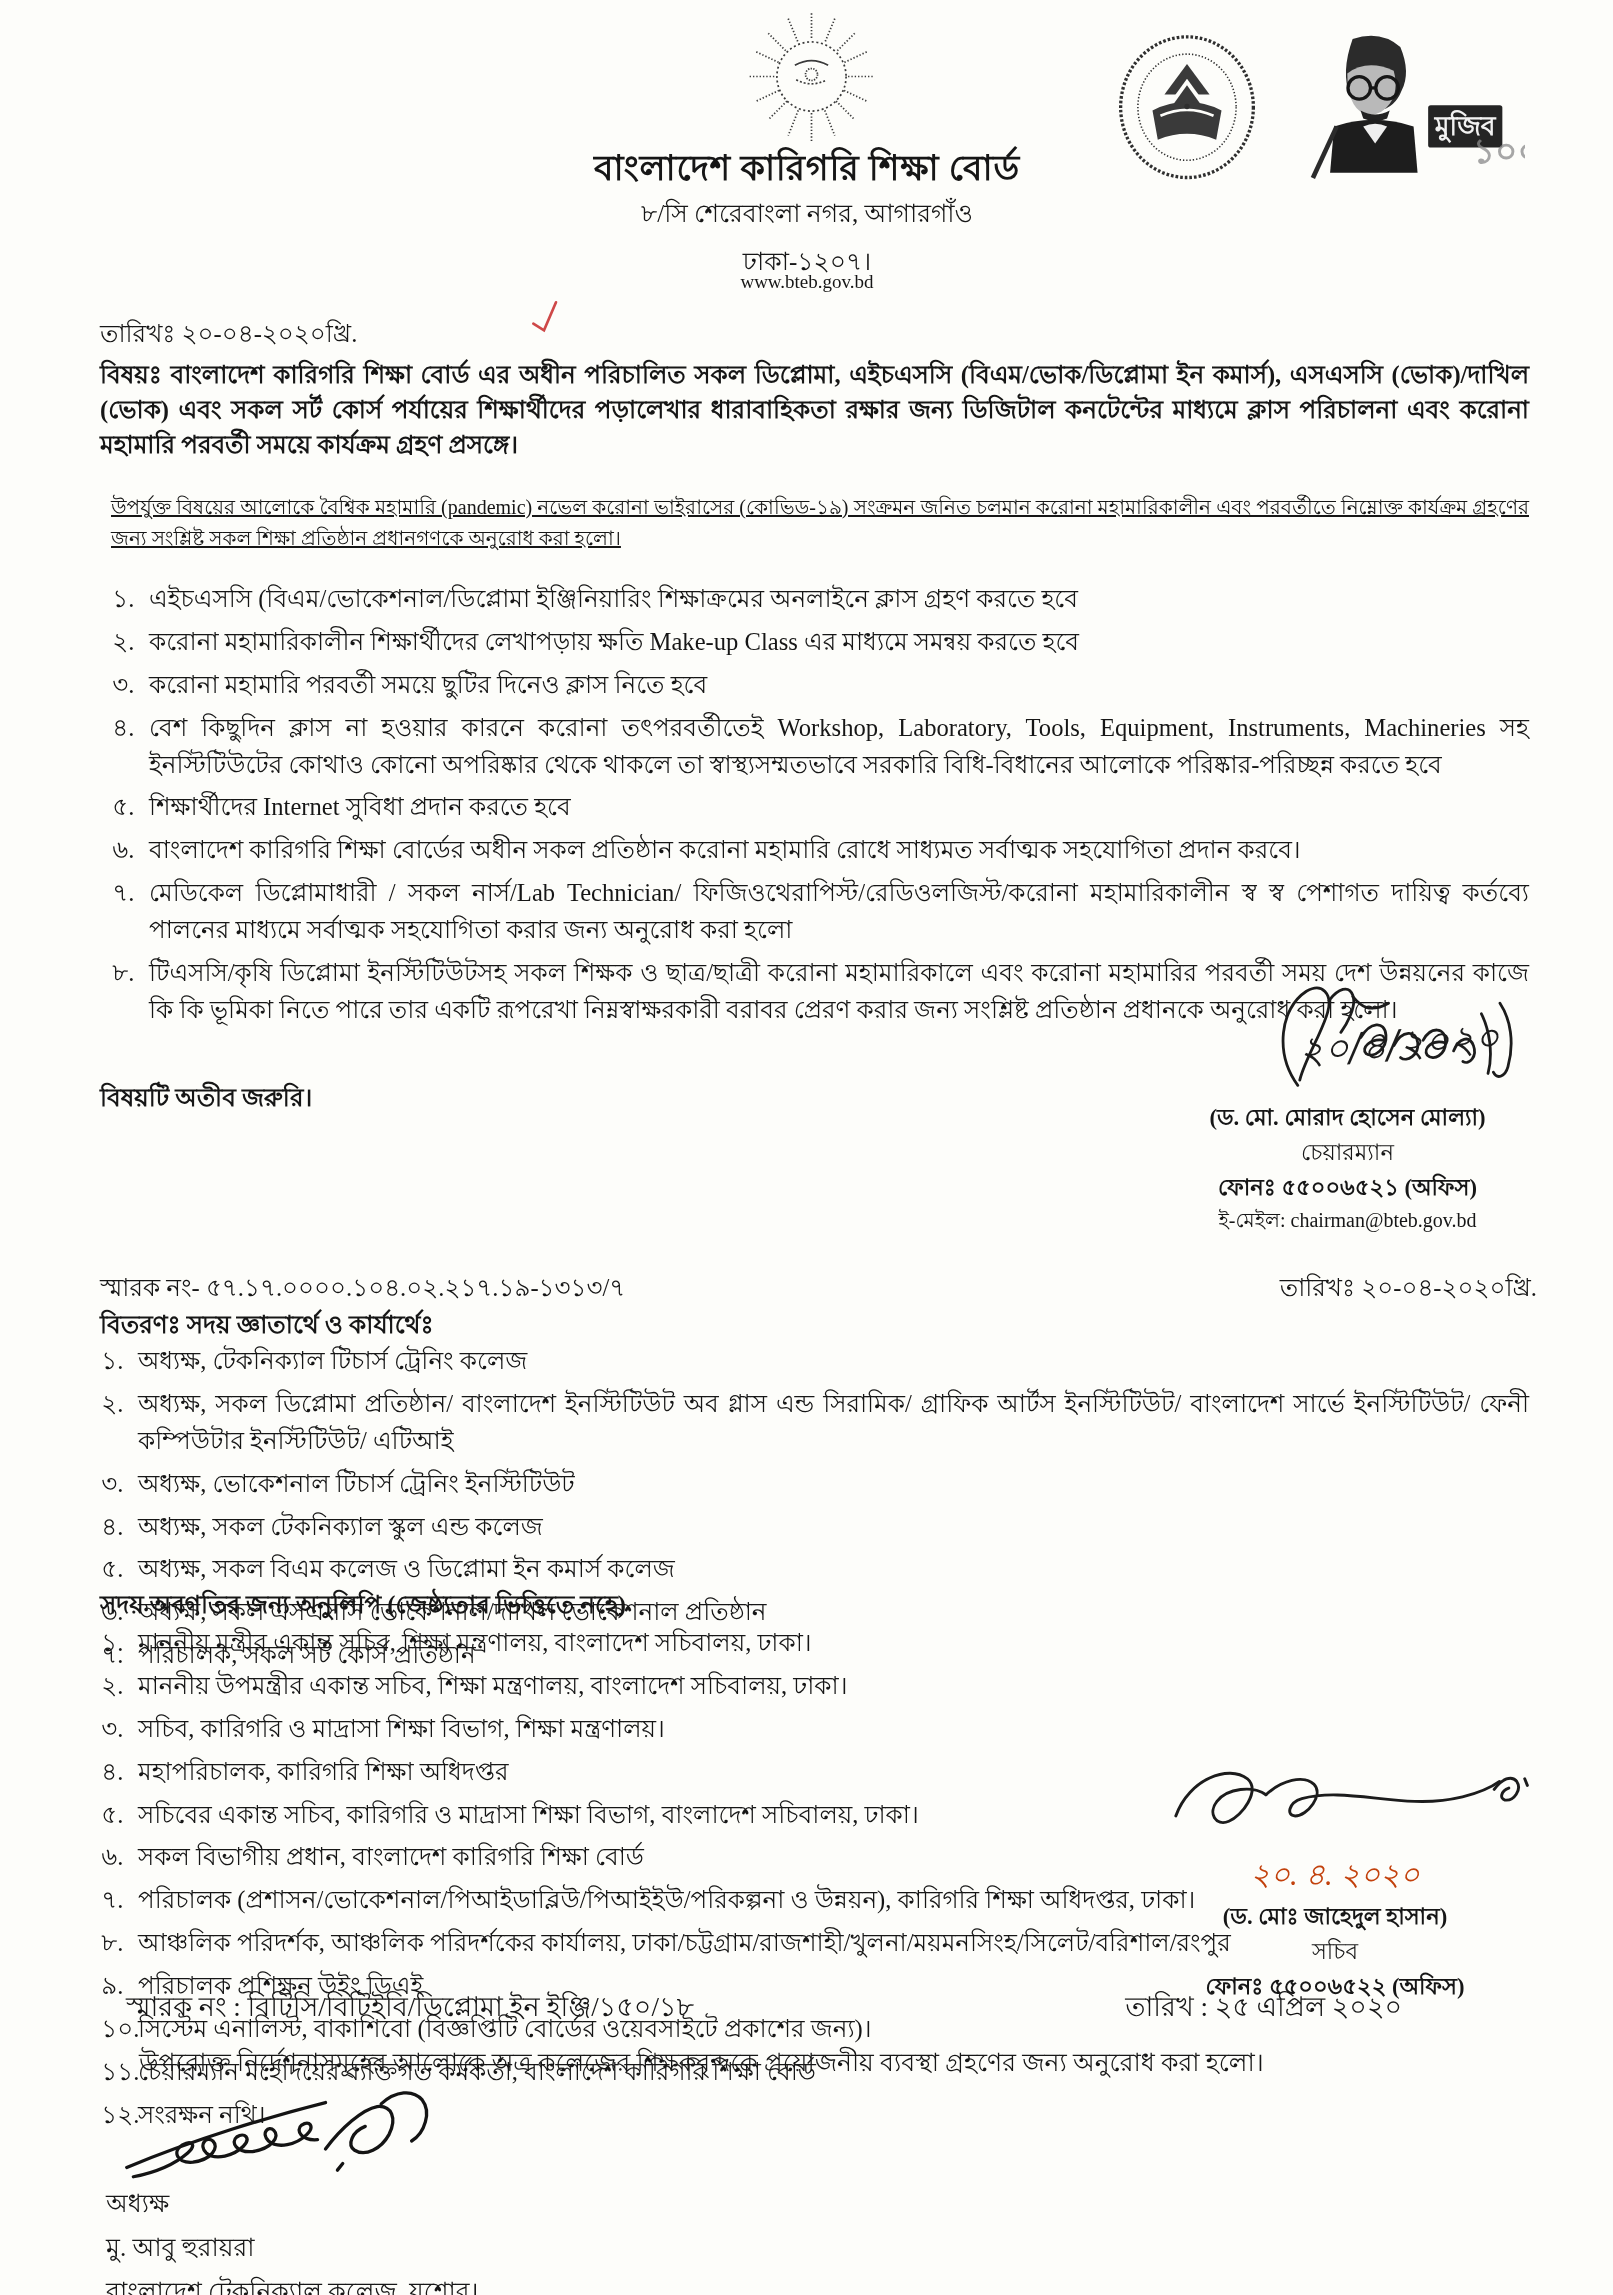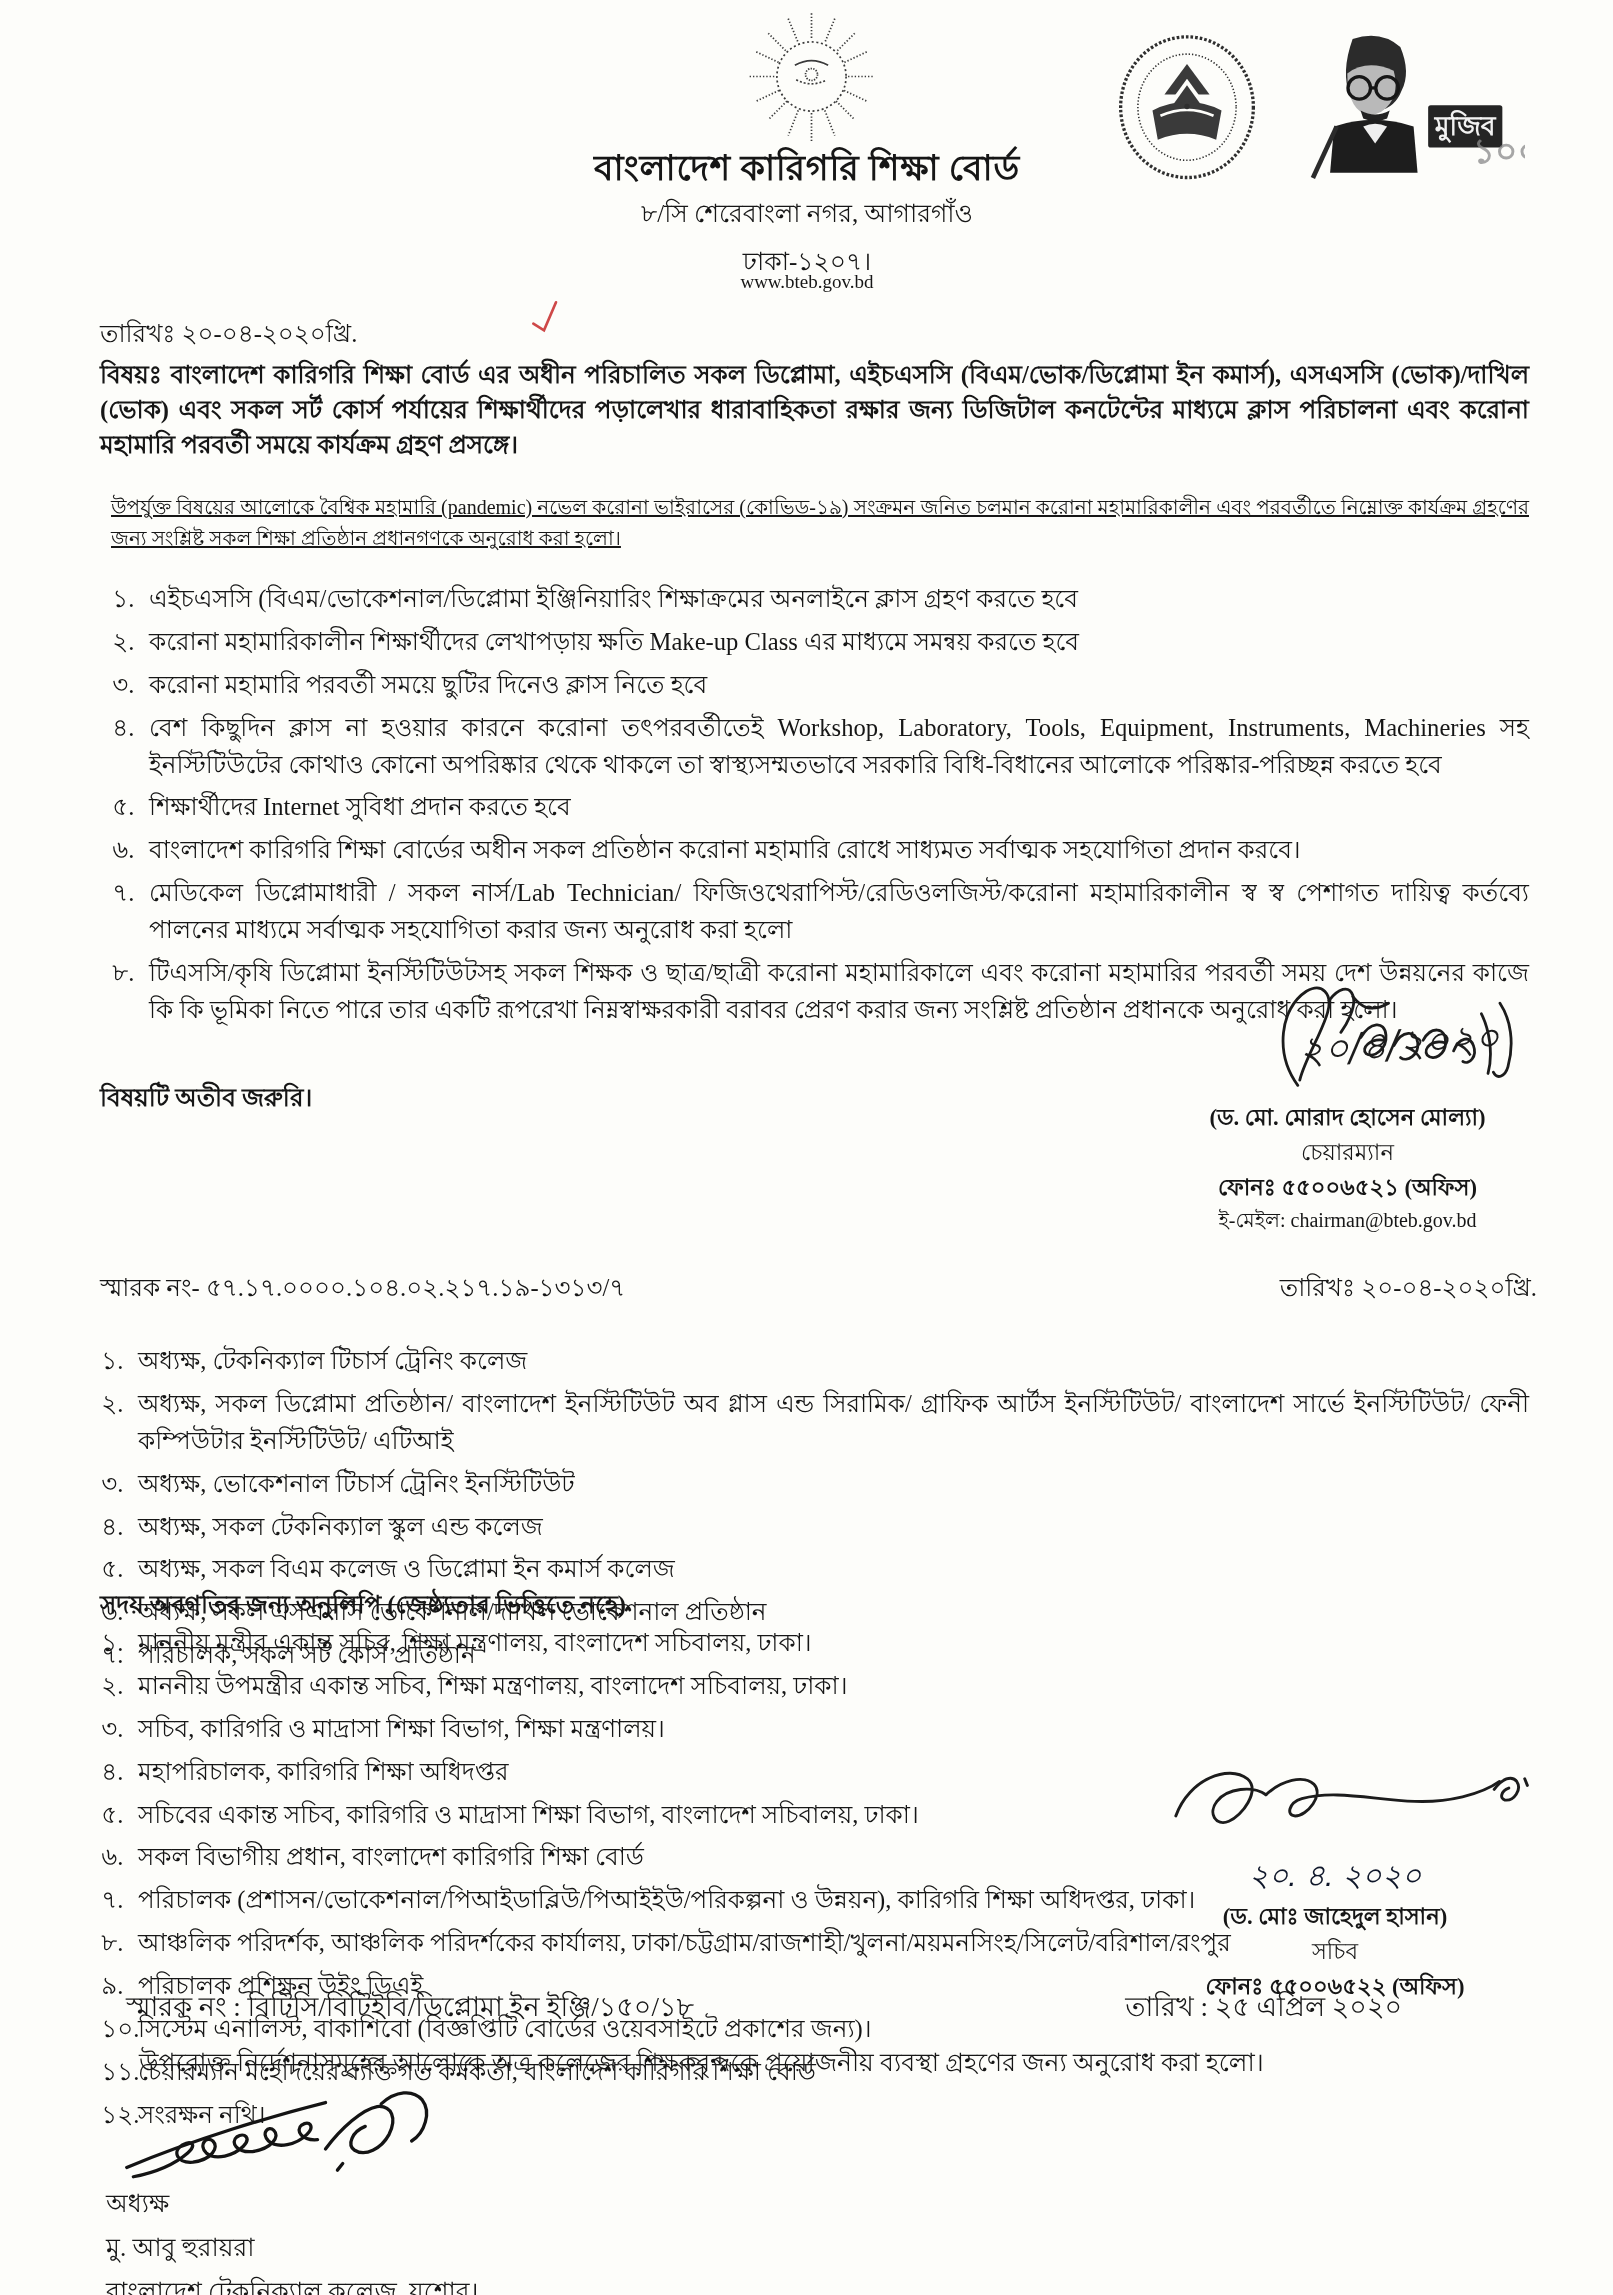"বিতরণঃ সদয় জ্ঞাতার্থে ও কার্যার্থেঃ" div.abs { html: none -> <div>বিতরণঃ সদয় জ্ঞাতার্থে ও কার্যার্থেঃ</div> }
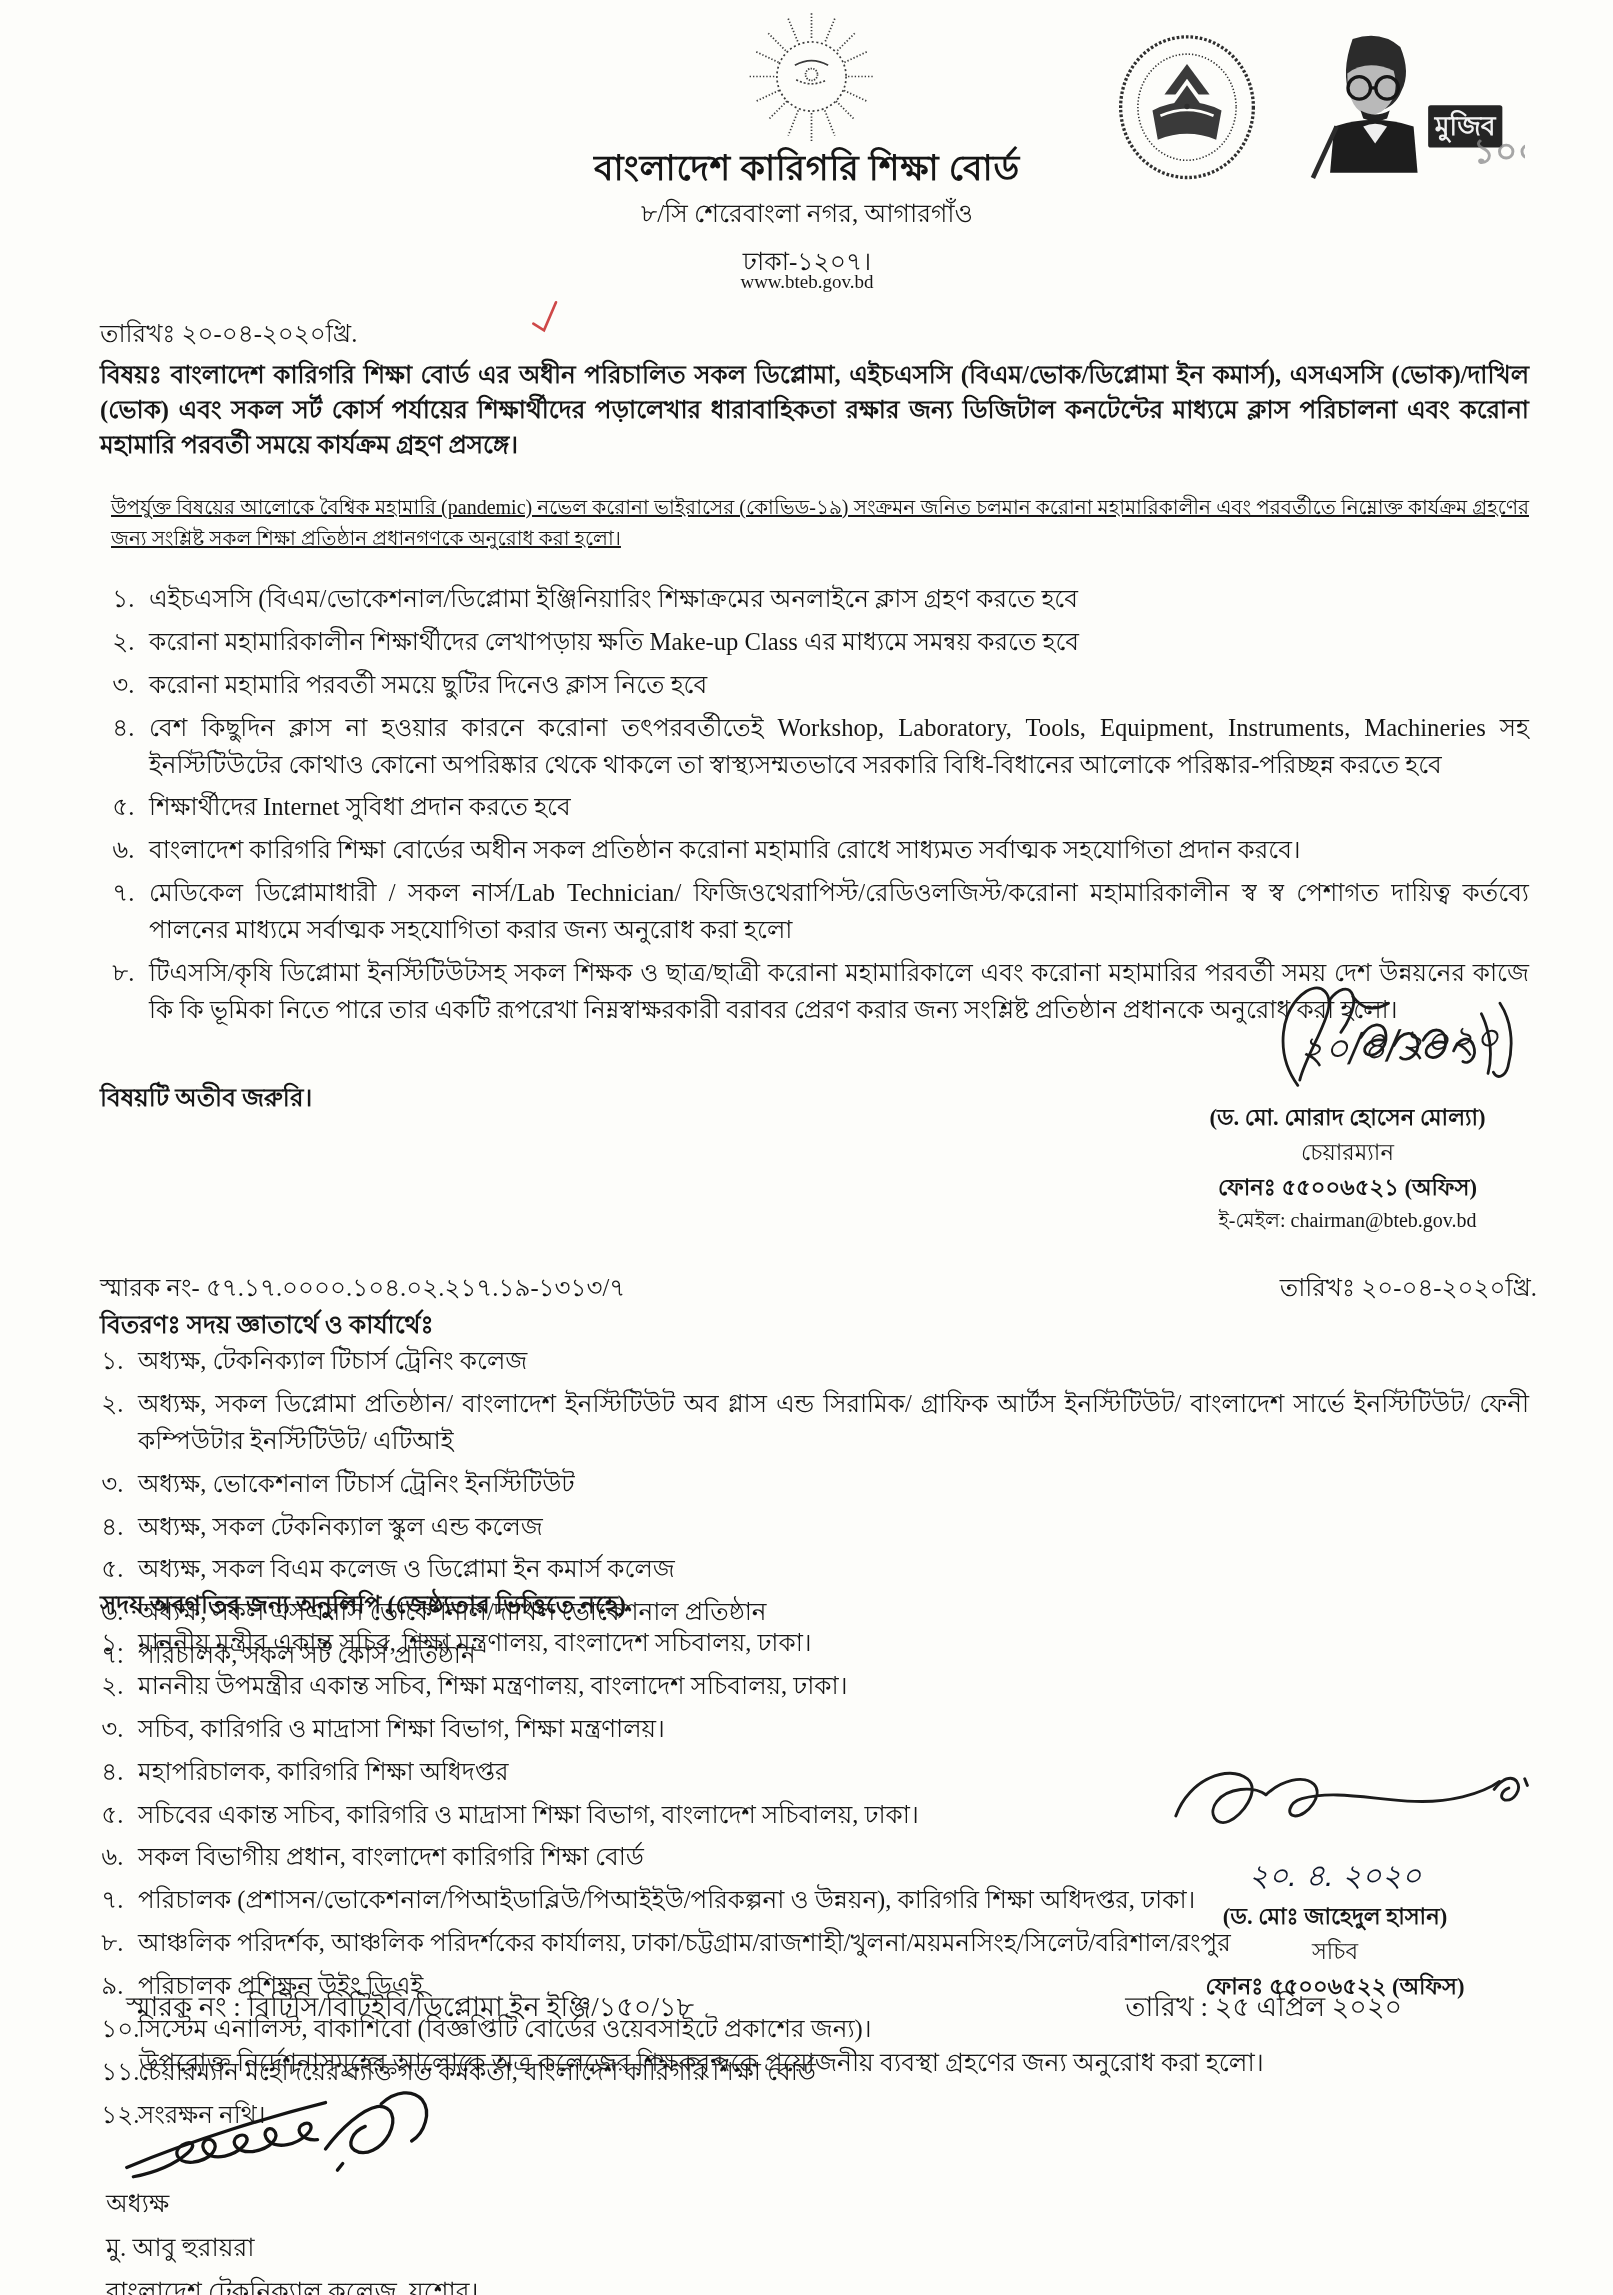"২০. ৪. ২০২০" .hand { color: #0f172a -> #c2410c; font-family: Liberation Sans, sans-serif -> Liberation Serif, serif }
